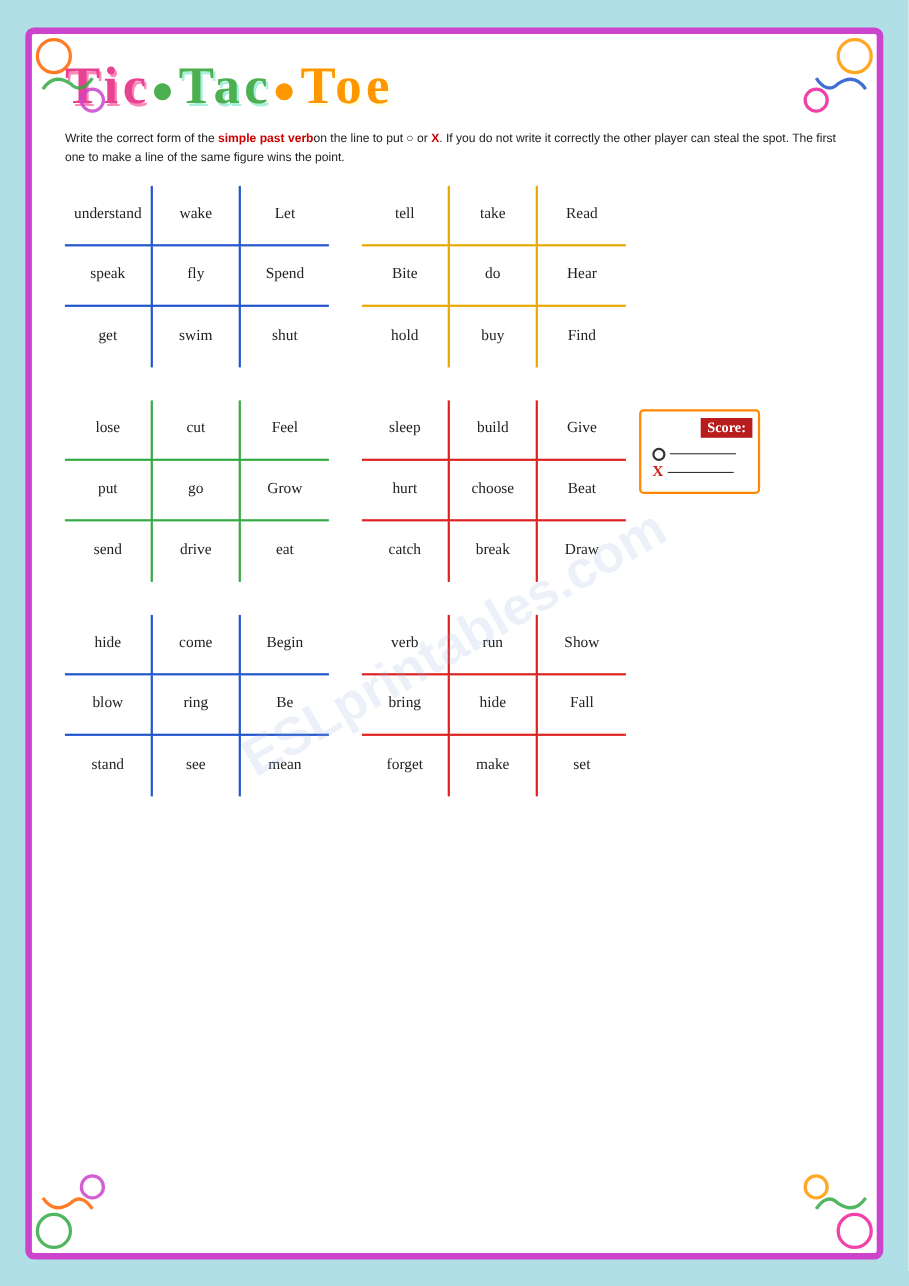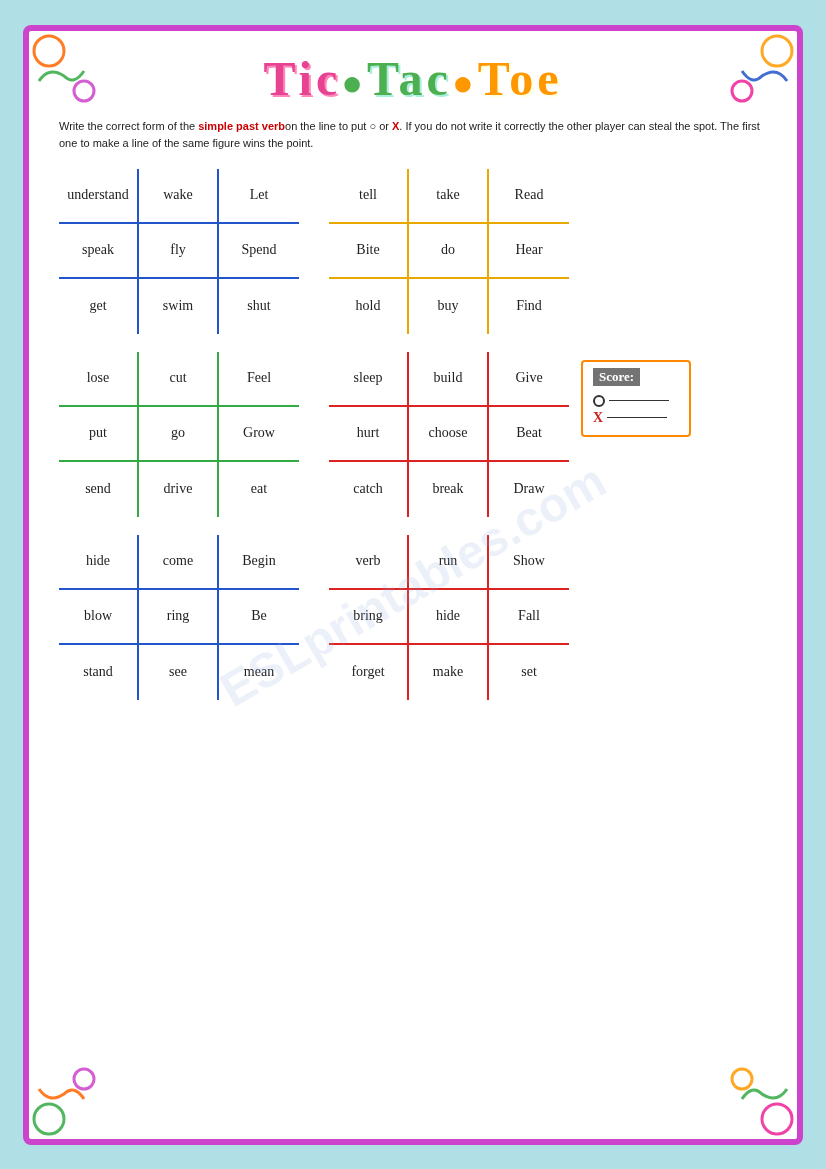"Tic●Tac●Toe" .title-area { text-align: center -> left }
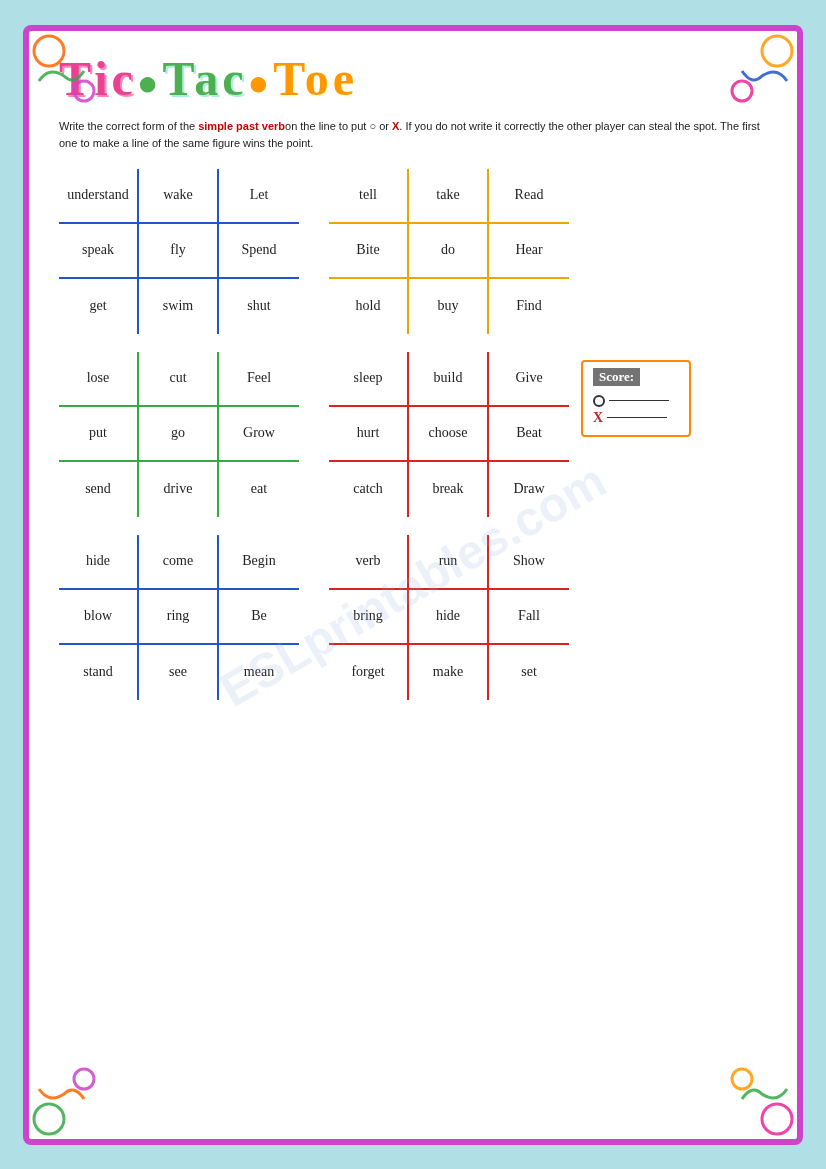"understand" .grids-container { gap: 18px -> 30px }
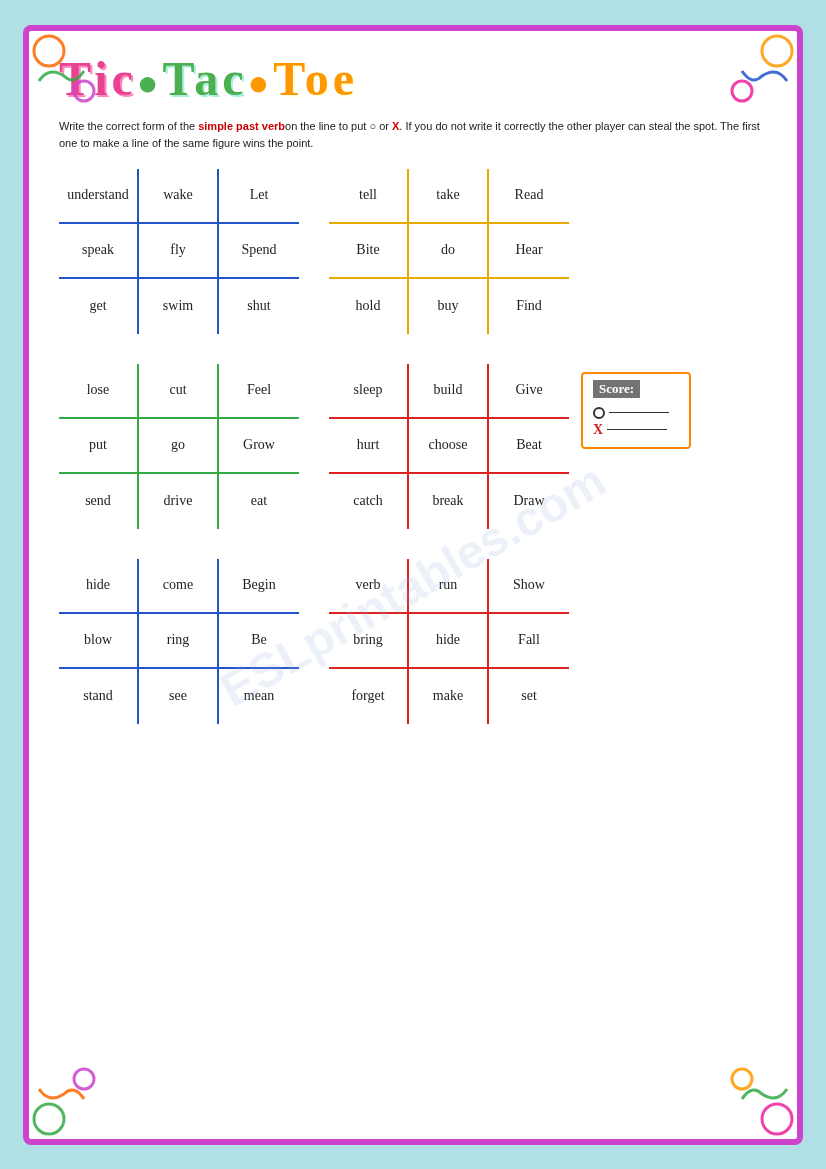"Score:" .score-label { background: #737373 -> #b91c1c; margin-left: none -> 44px }
